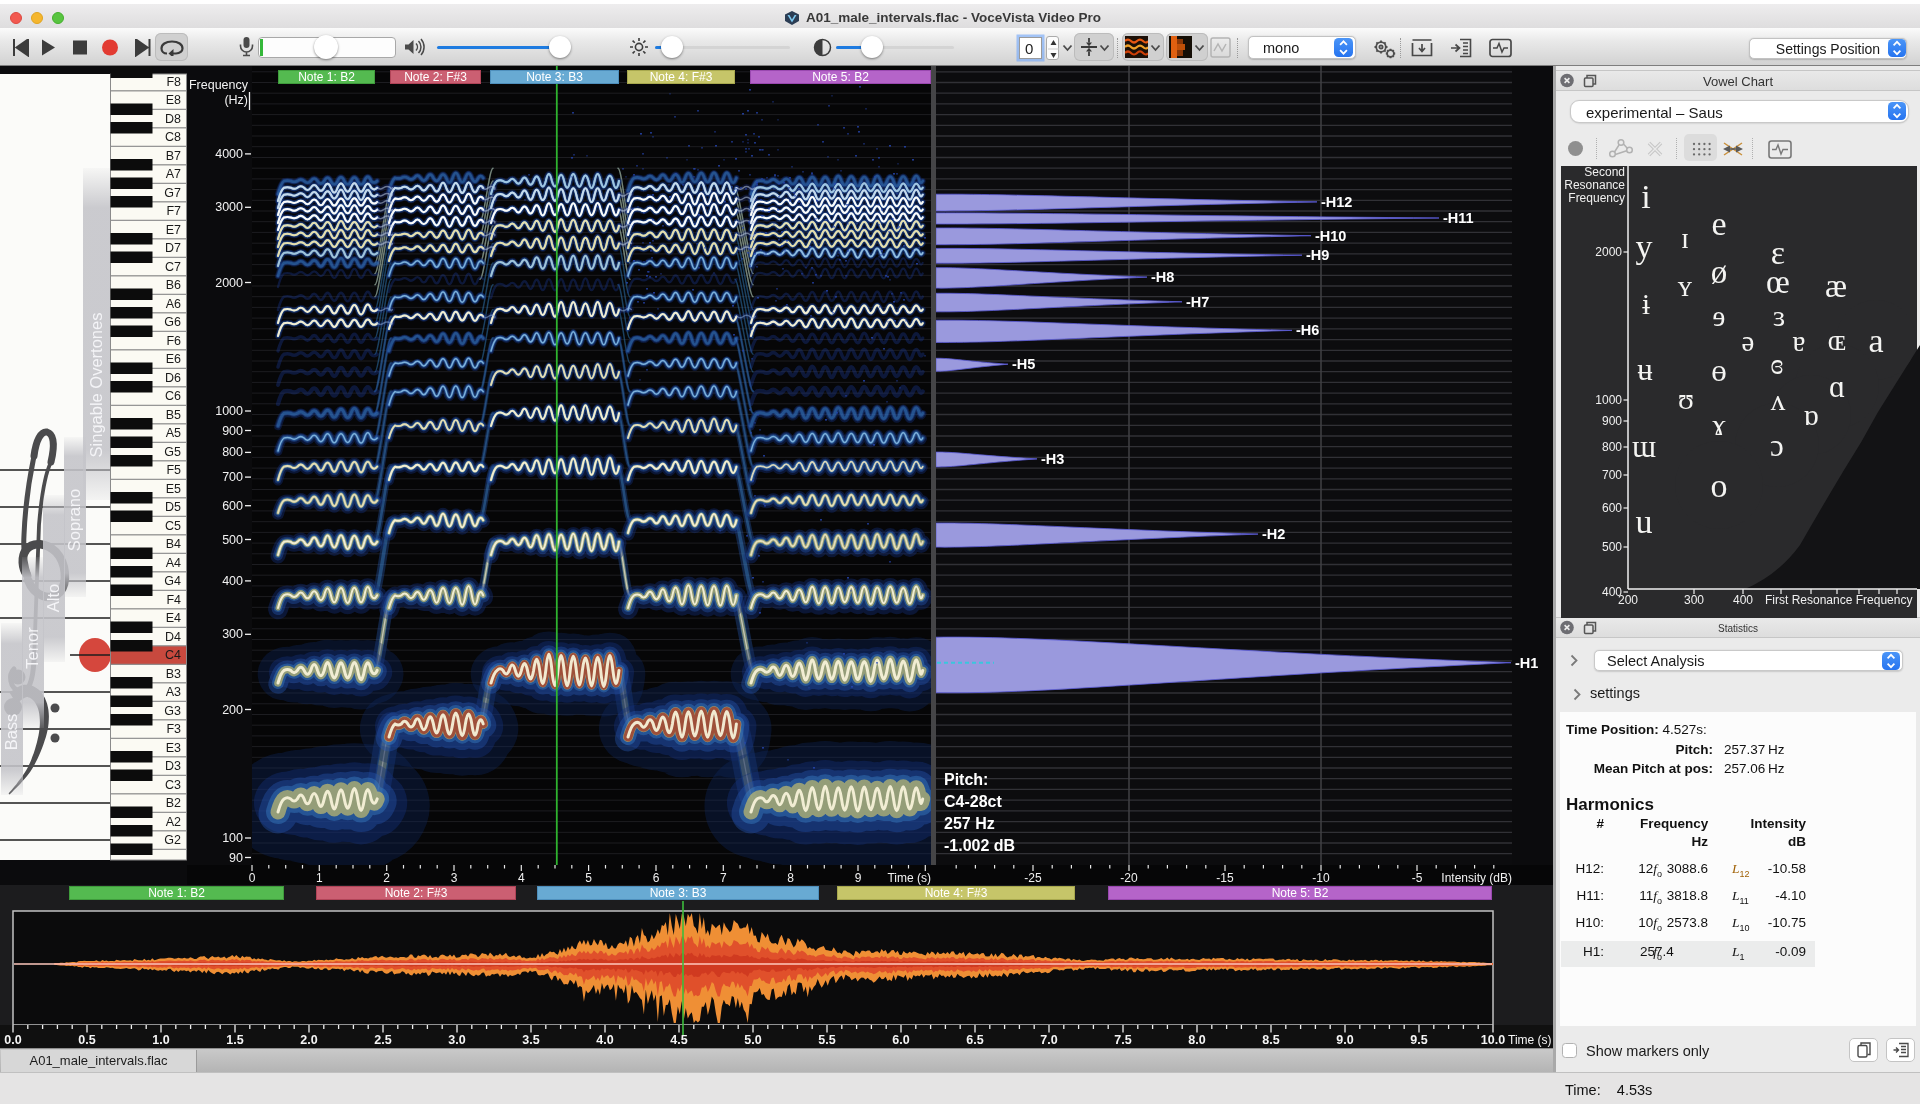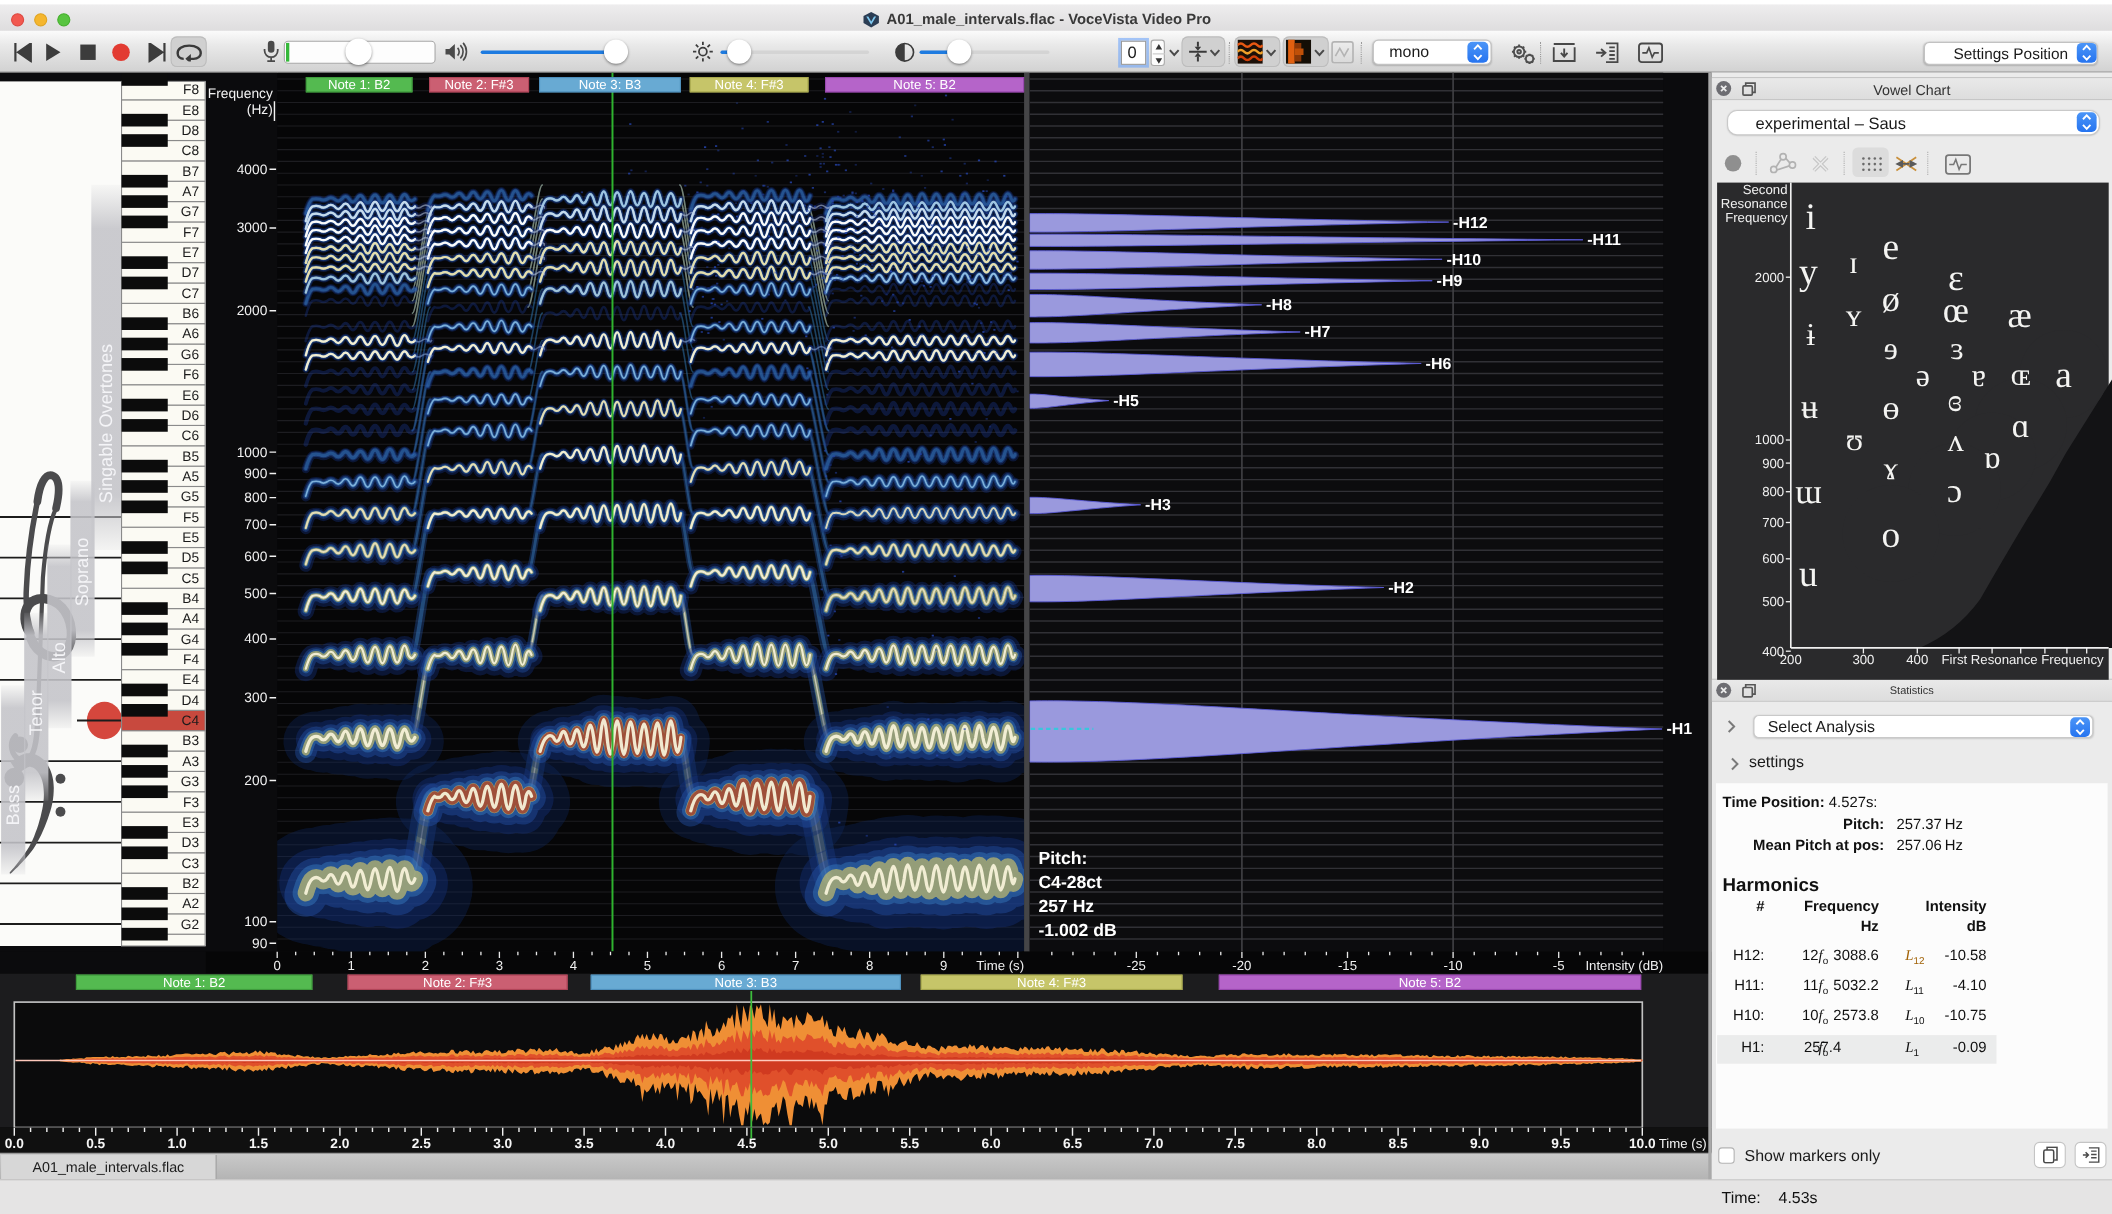"experimental – Saus" div { padding-left: 25px -> 15px }
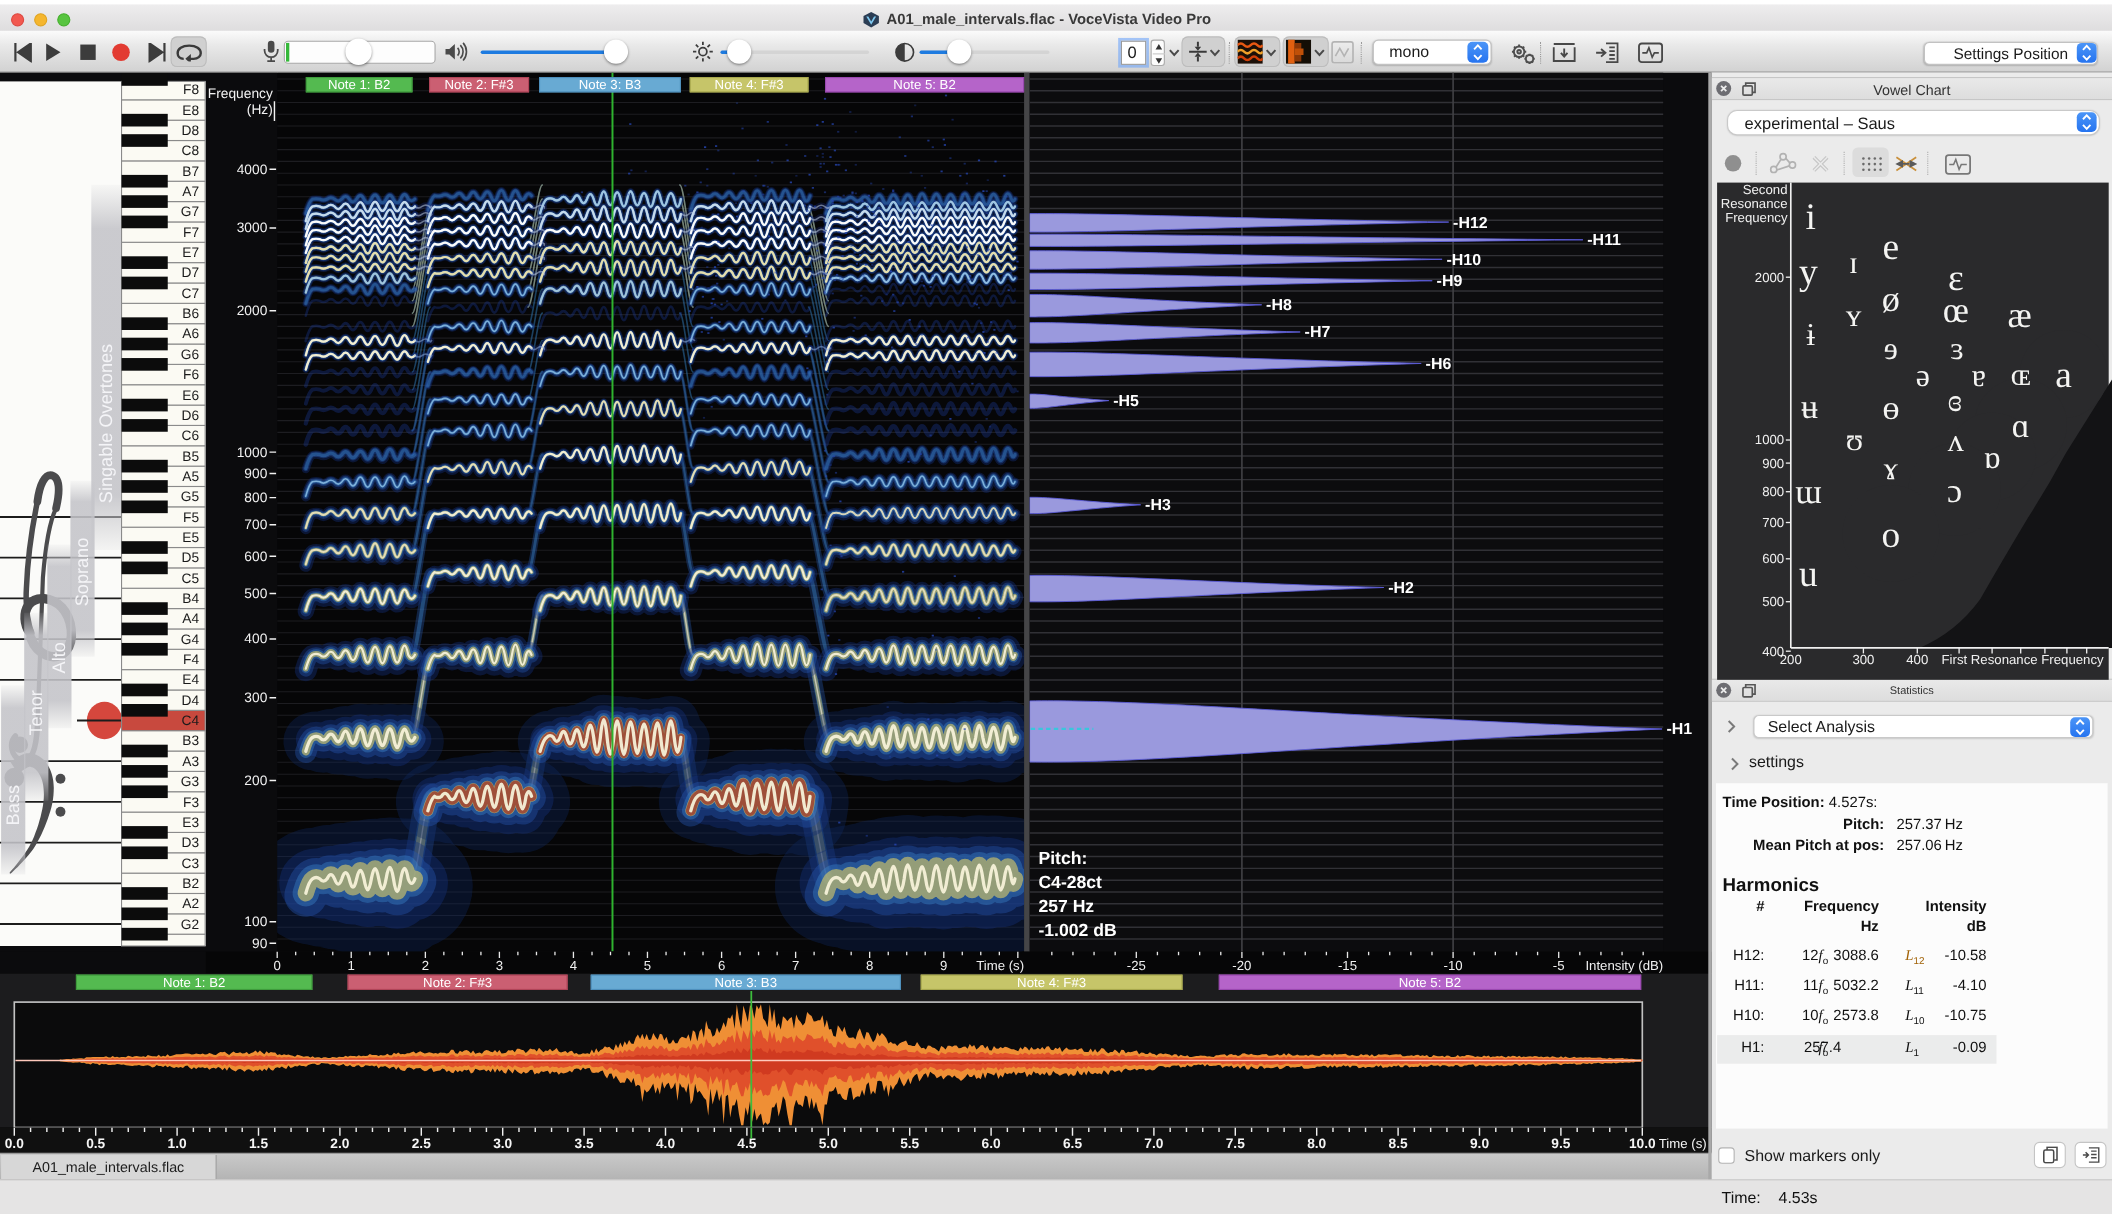"5032.2" div { text: 5032.2 -> 3818.8 }
